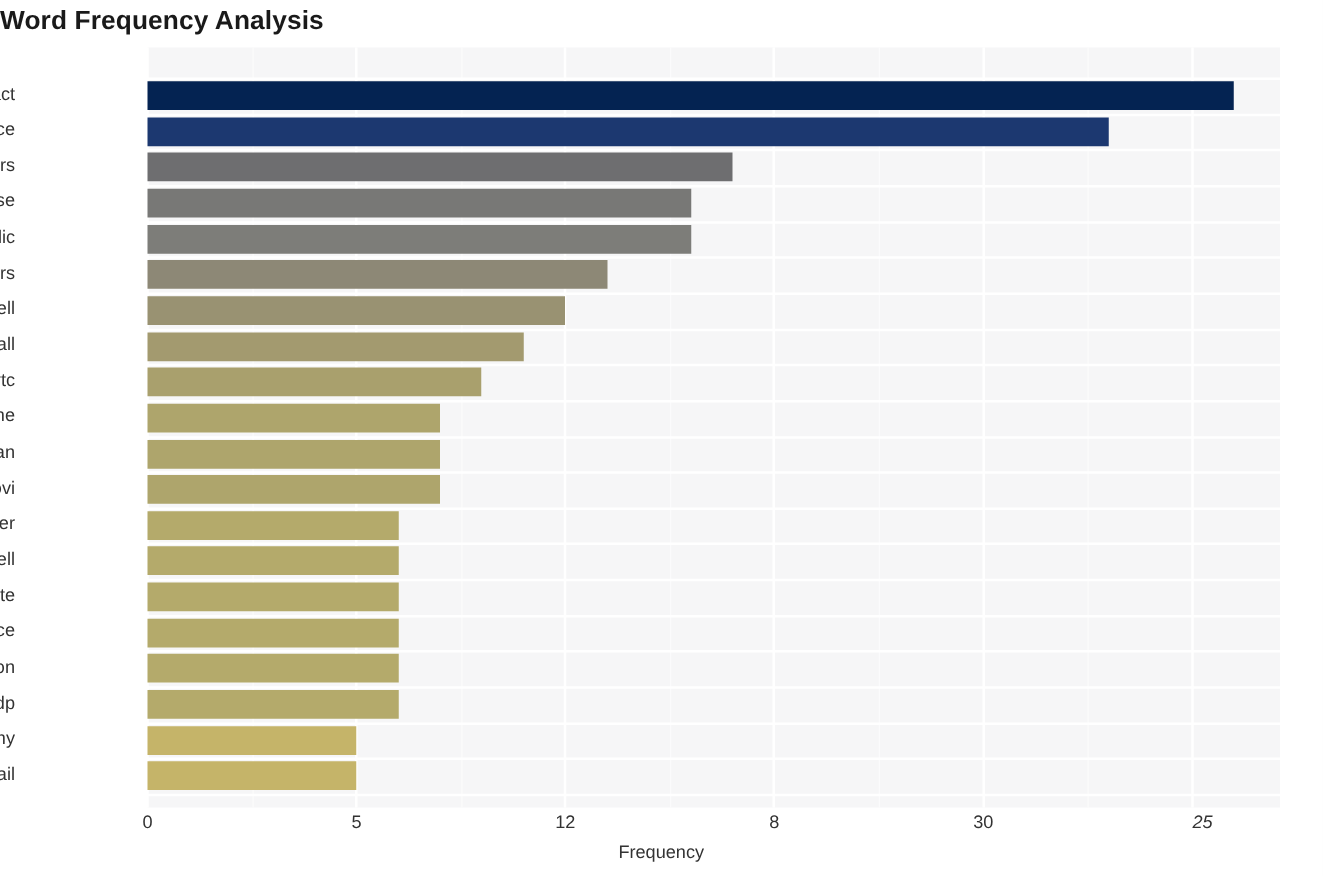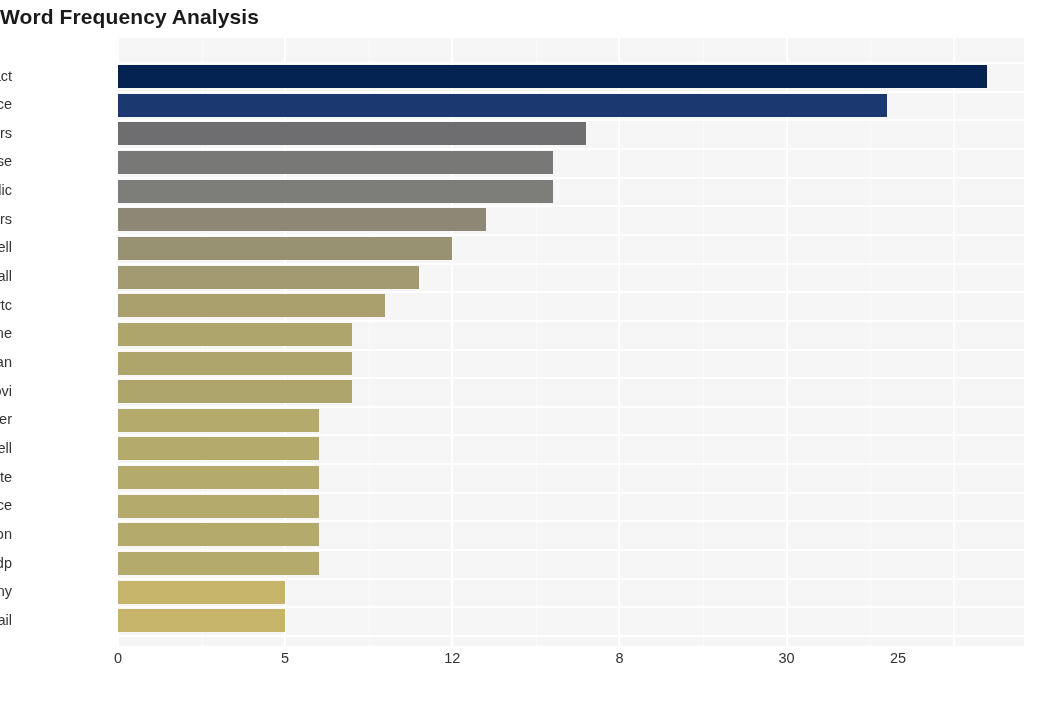"25" div.xtick { font-style: none -> italic; left: 898px -> 962px }
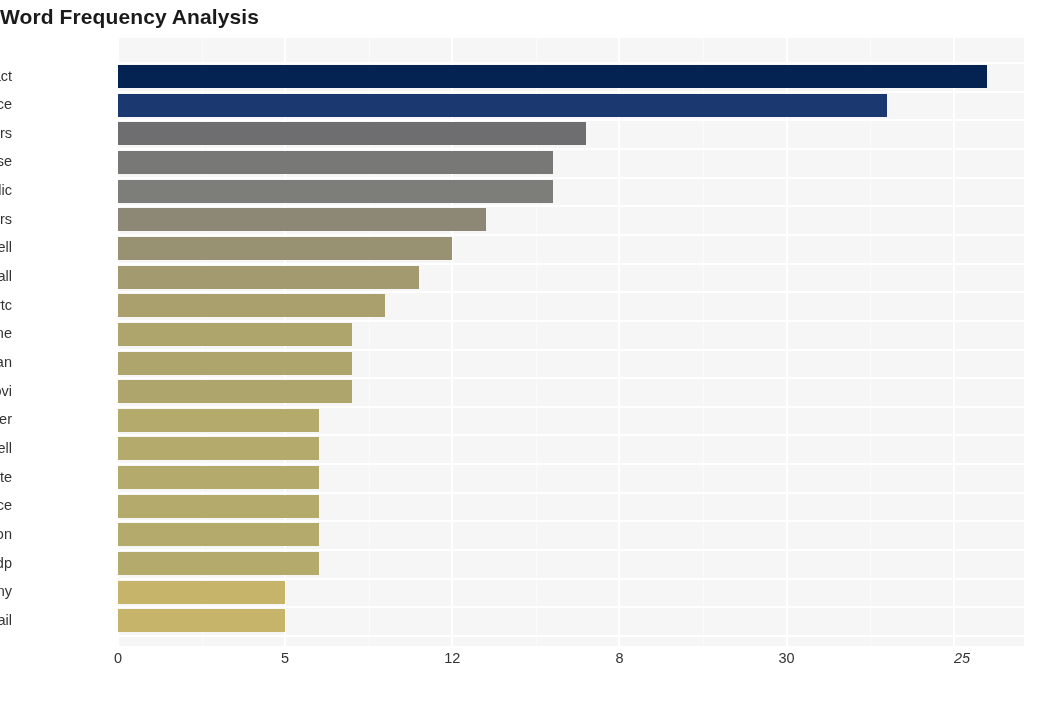"Frequency" div { html: none -> <div>Frequency</div> }
